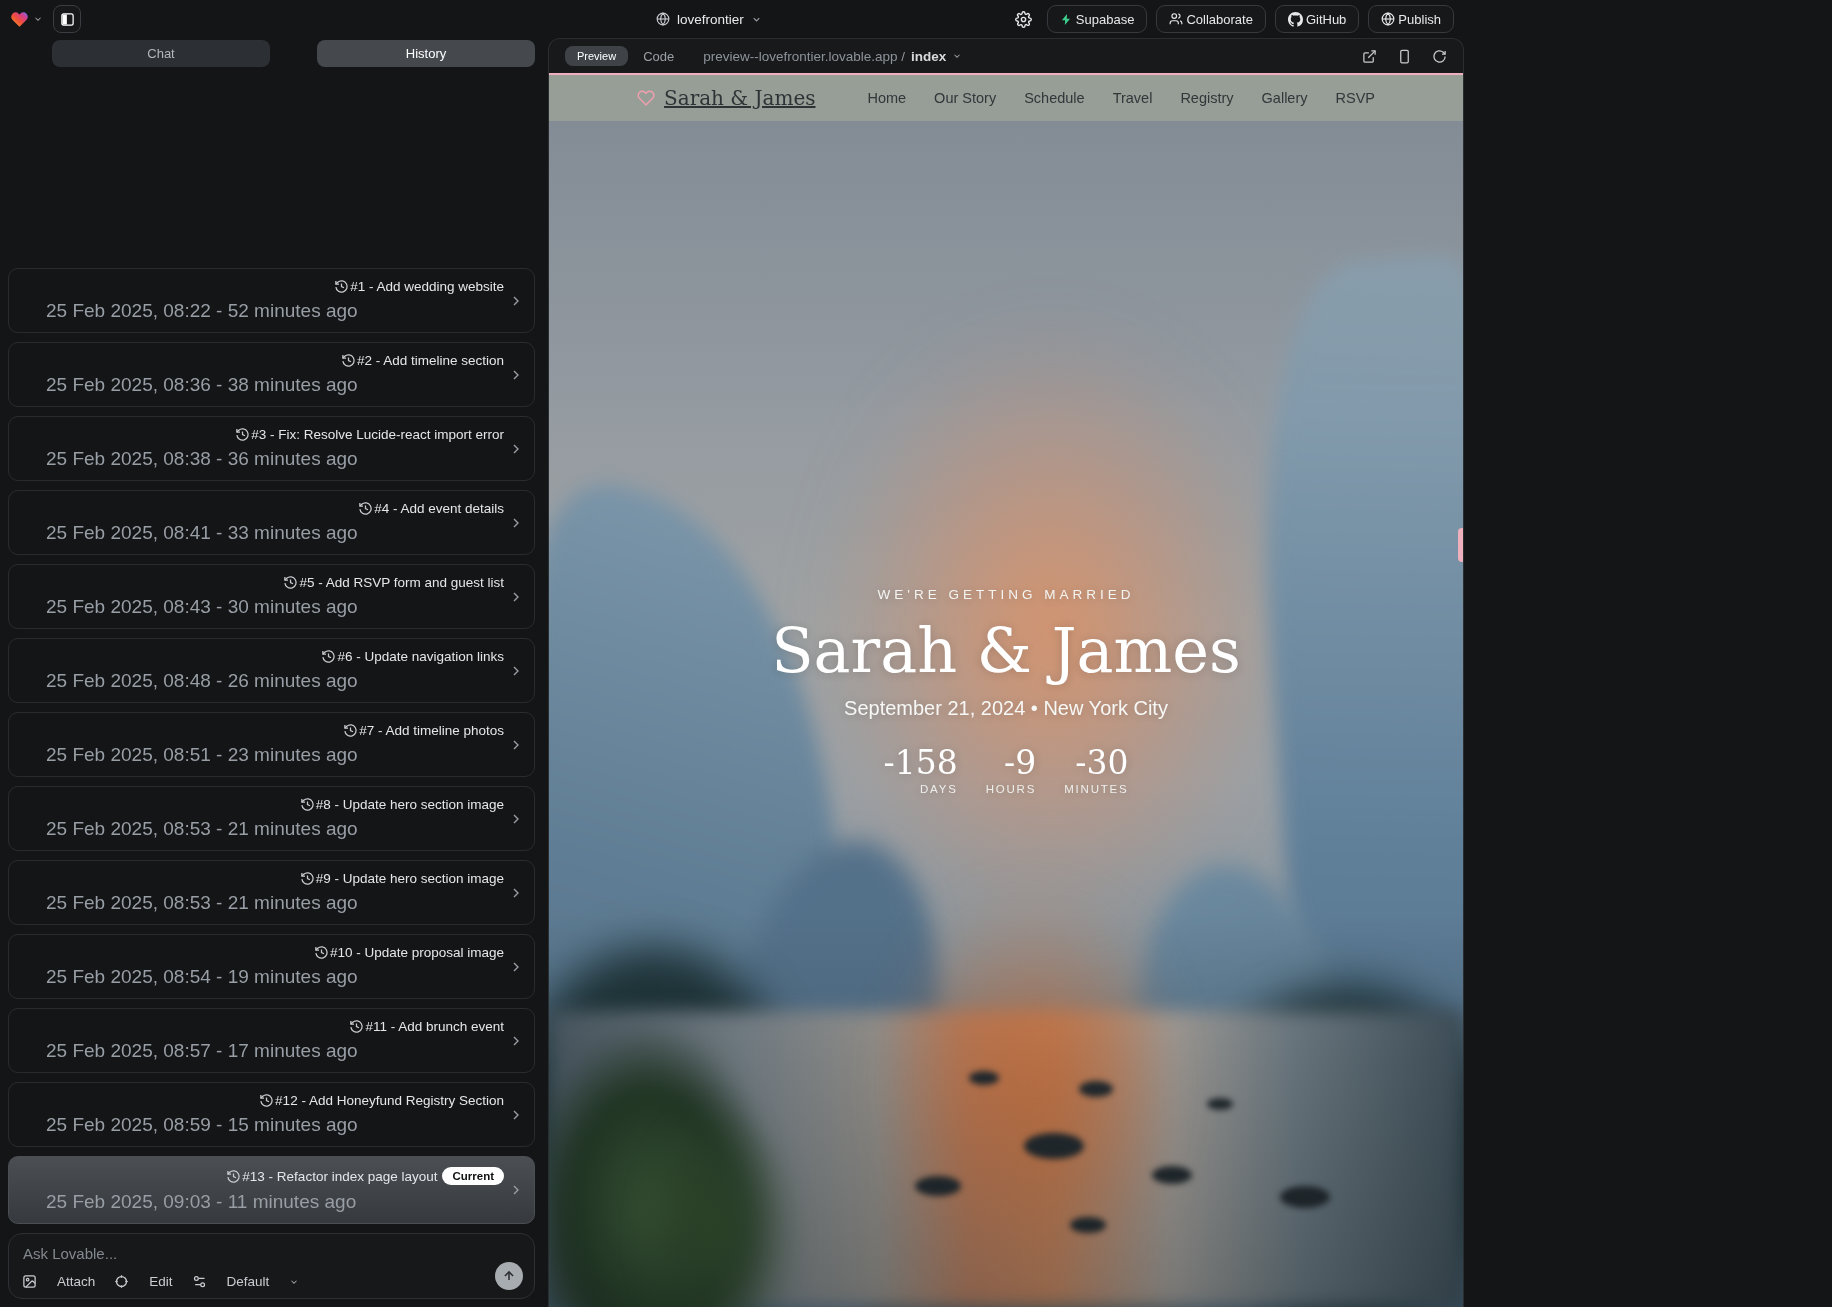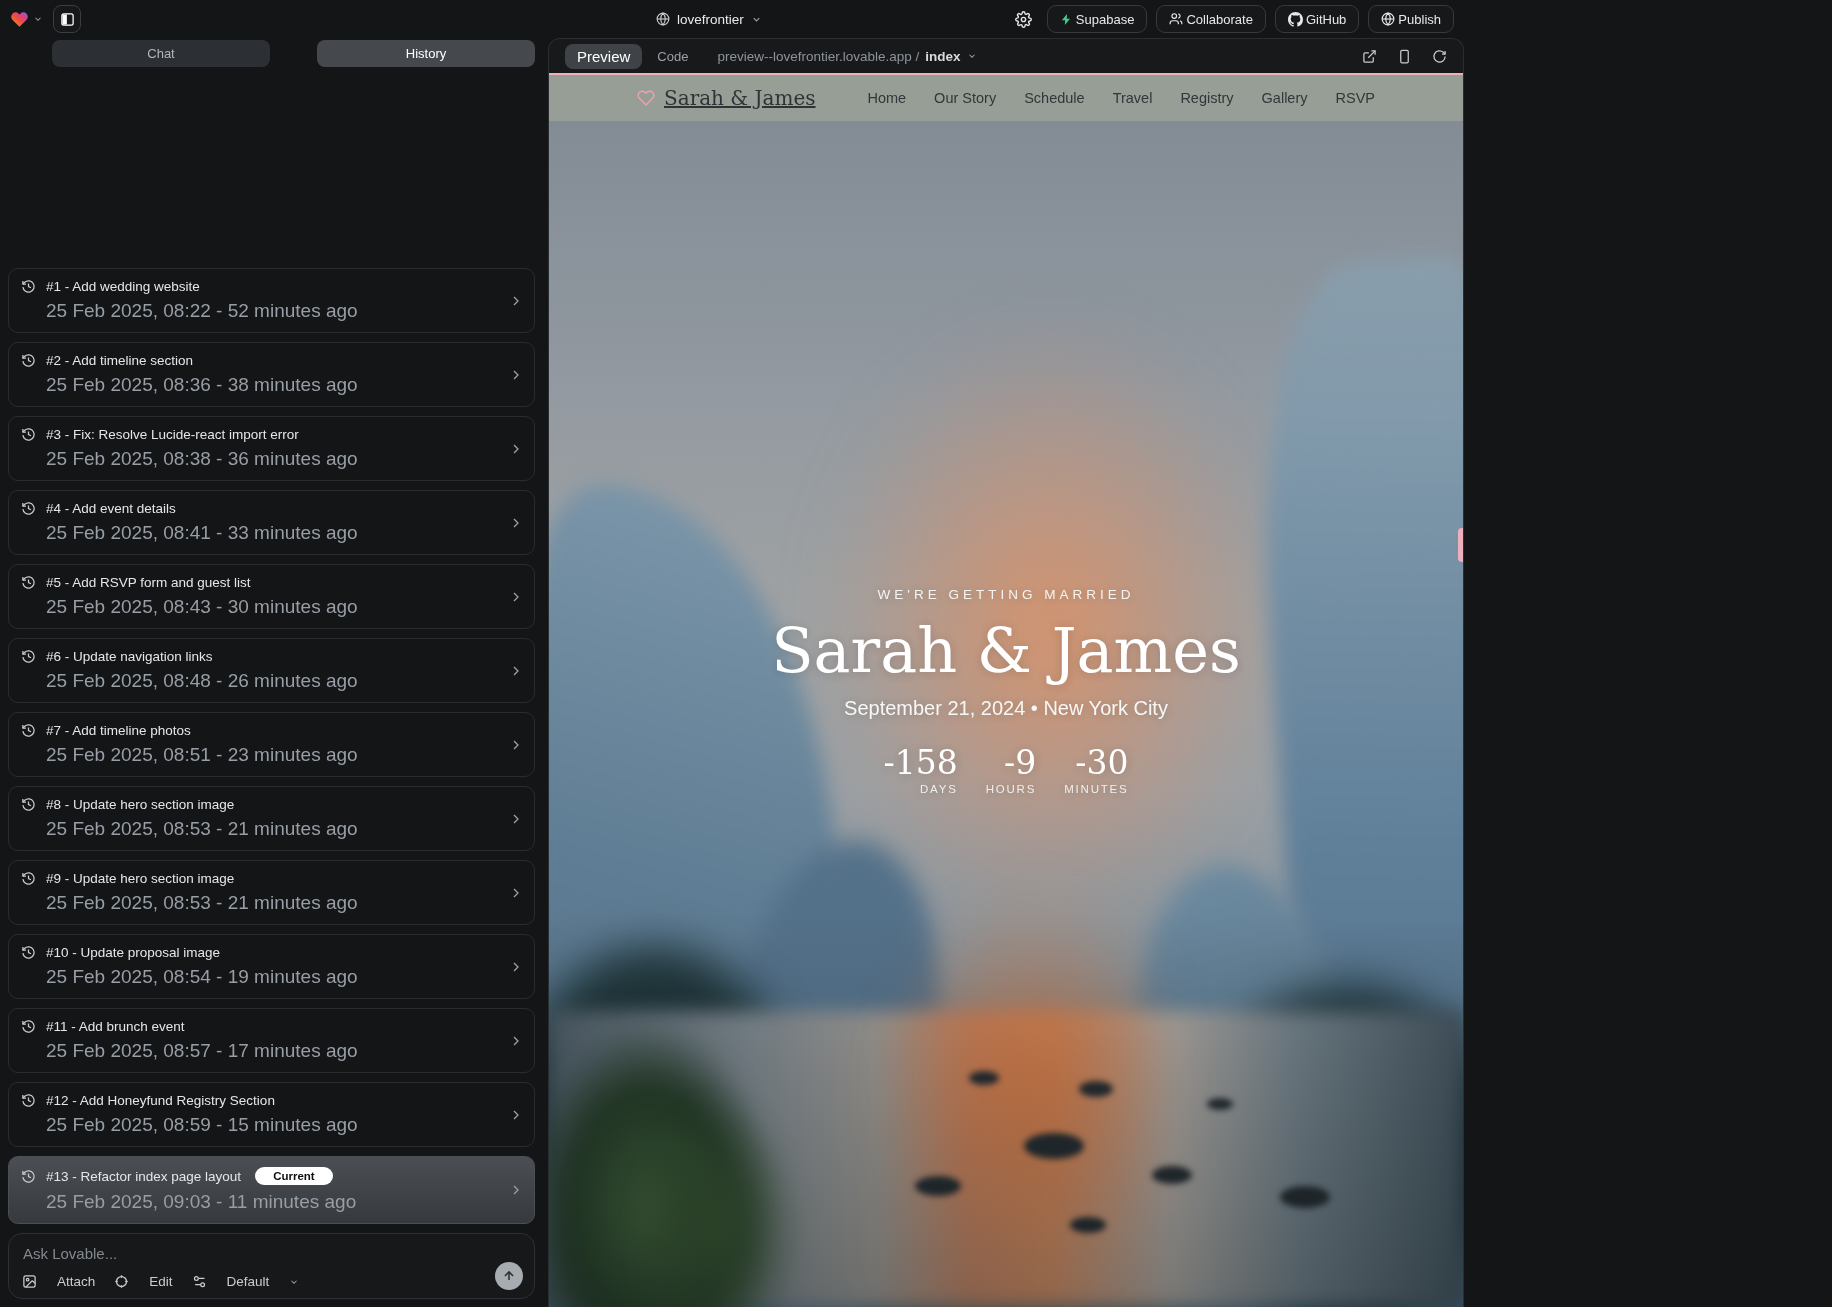"Preview" .chip { font-size: 15px -> 11px }
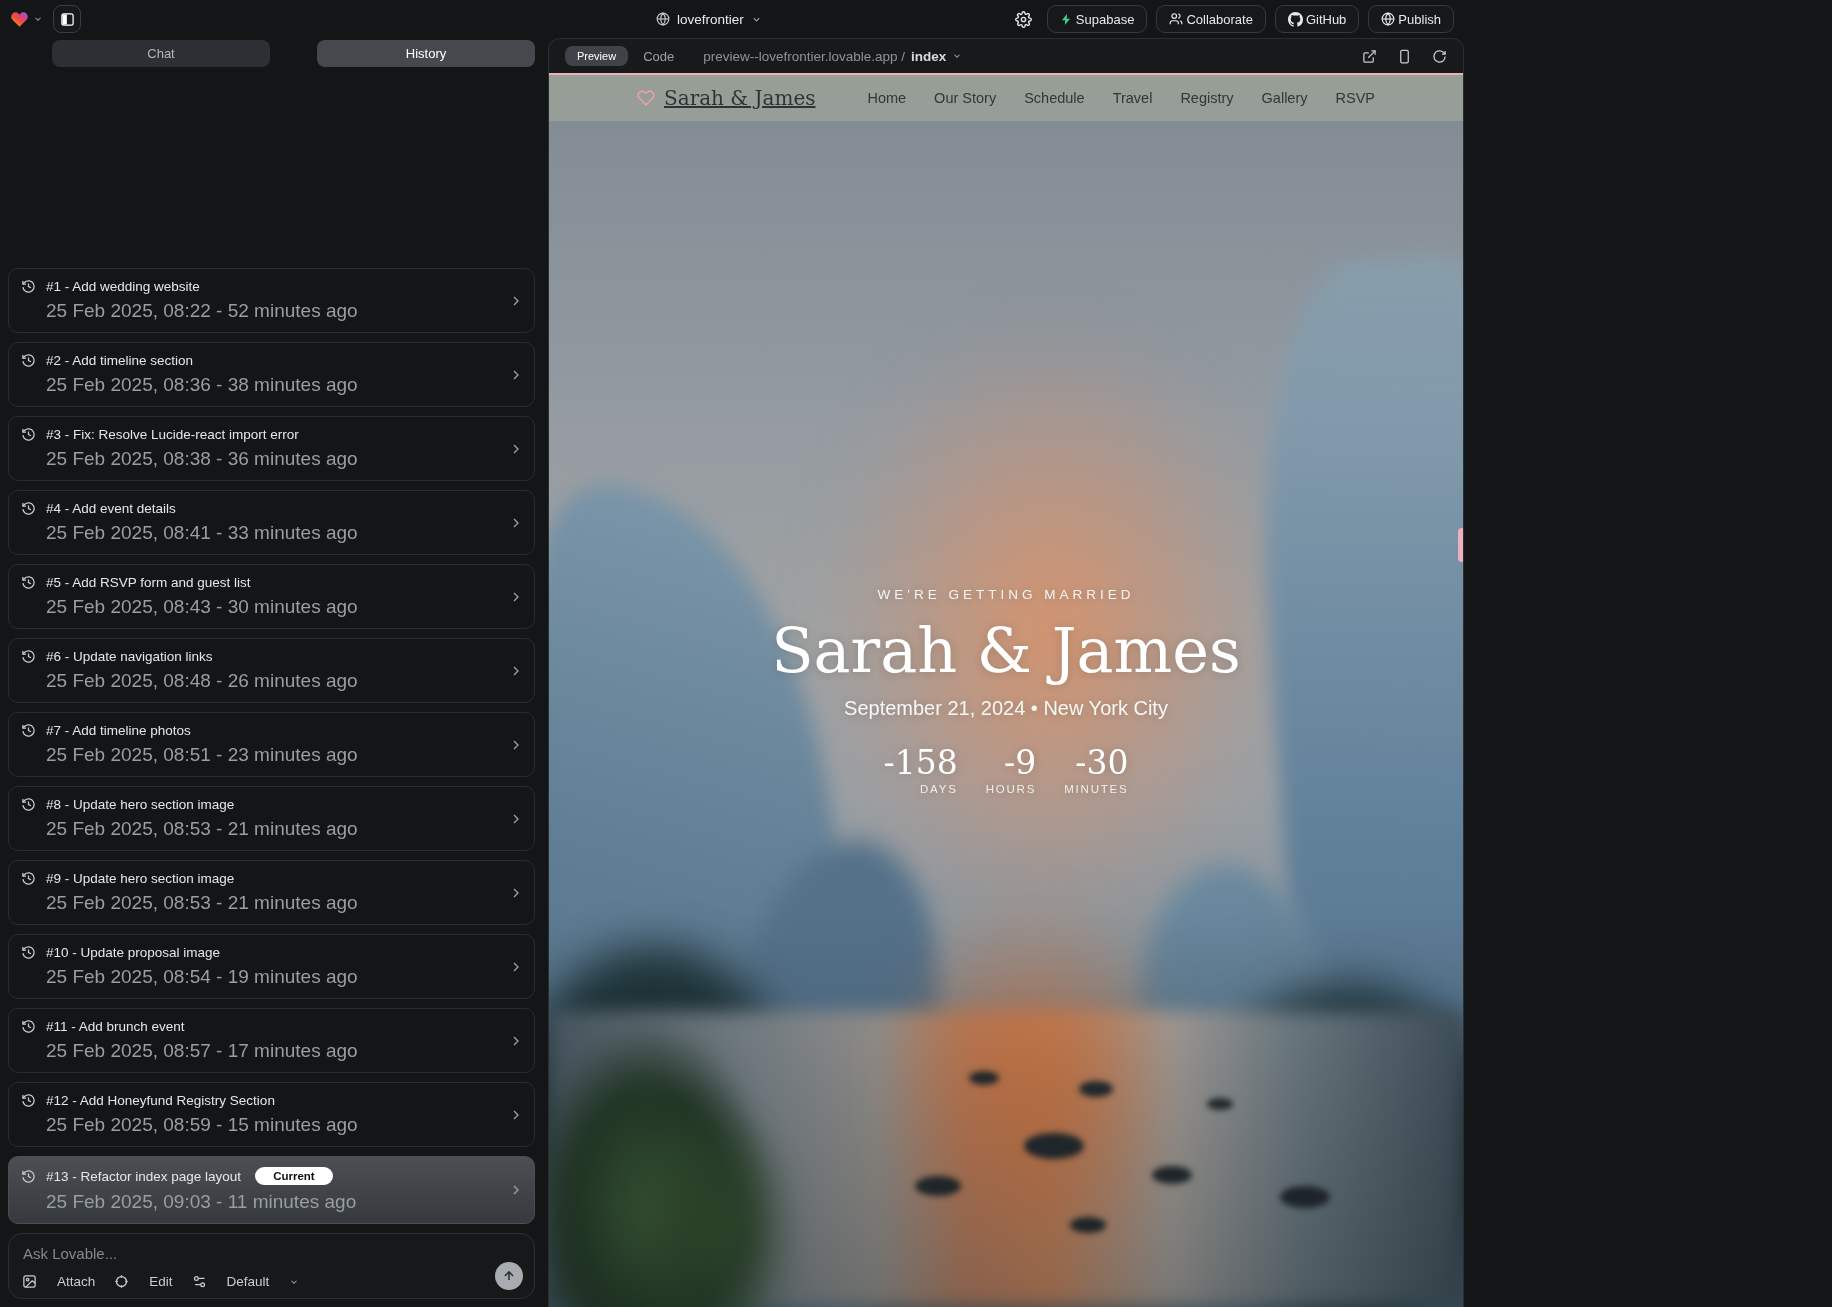"#1 - Add wedding website" .hc-titlerow { gap: 10px -> 1px; justify-content: none -> flex-end }
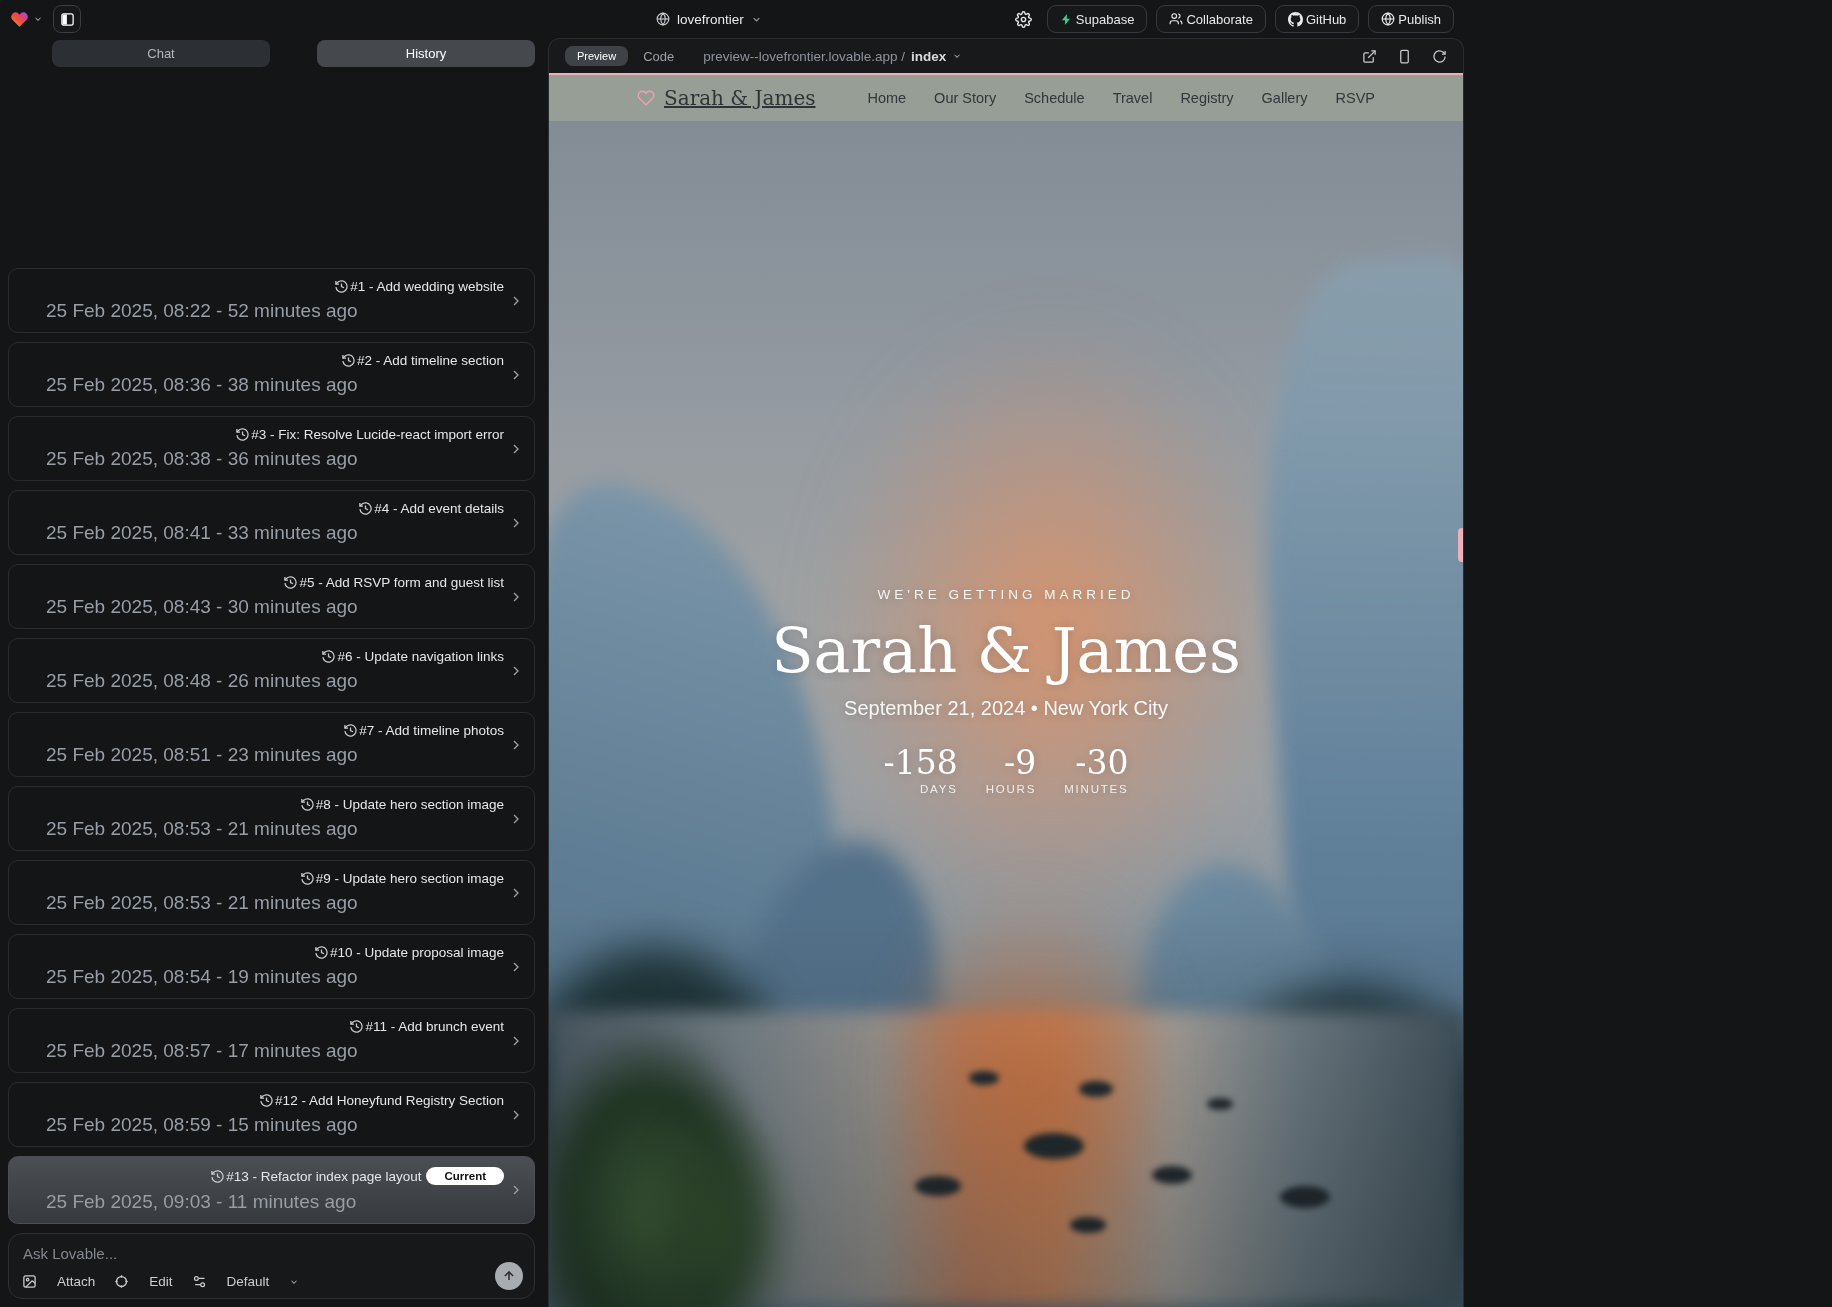"Current" .hc-badge { padding: 3px 18px -> 3px 10px }
